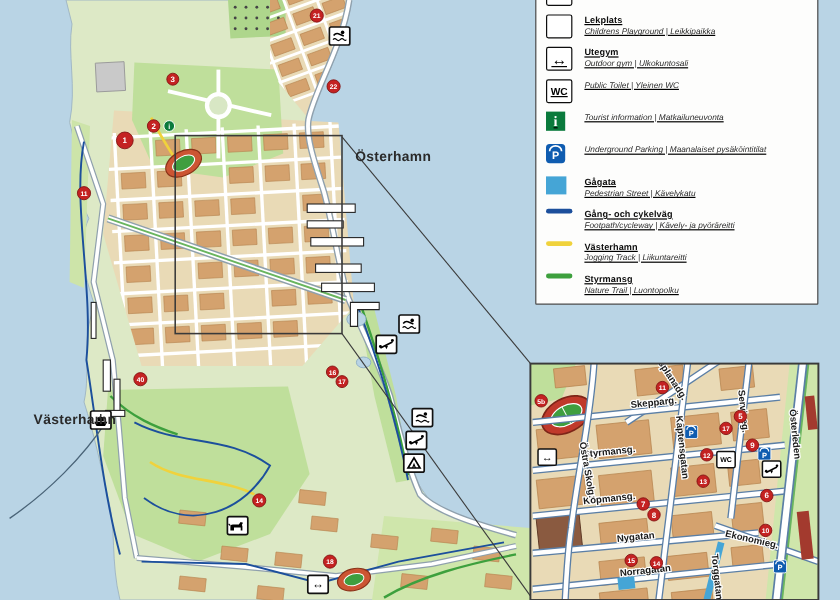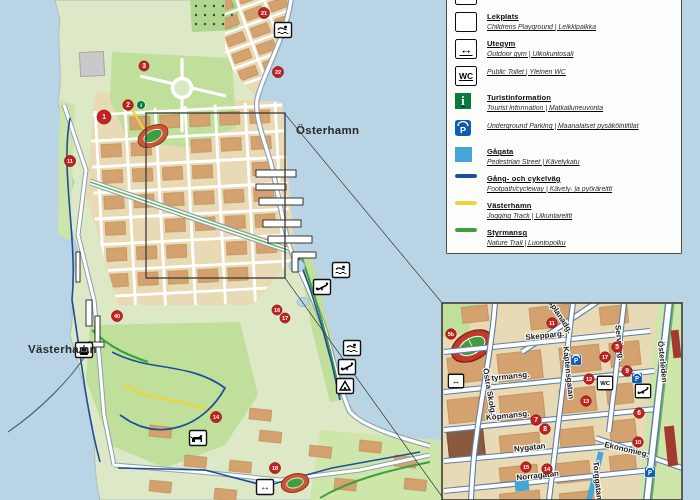"Turistinformation" div.lg-title { html: <div>Turistinformation</div> -> none }
